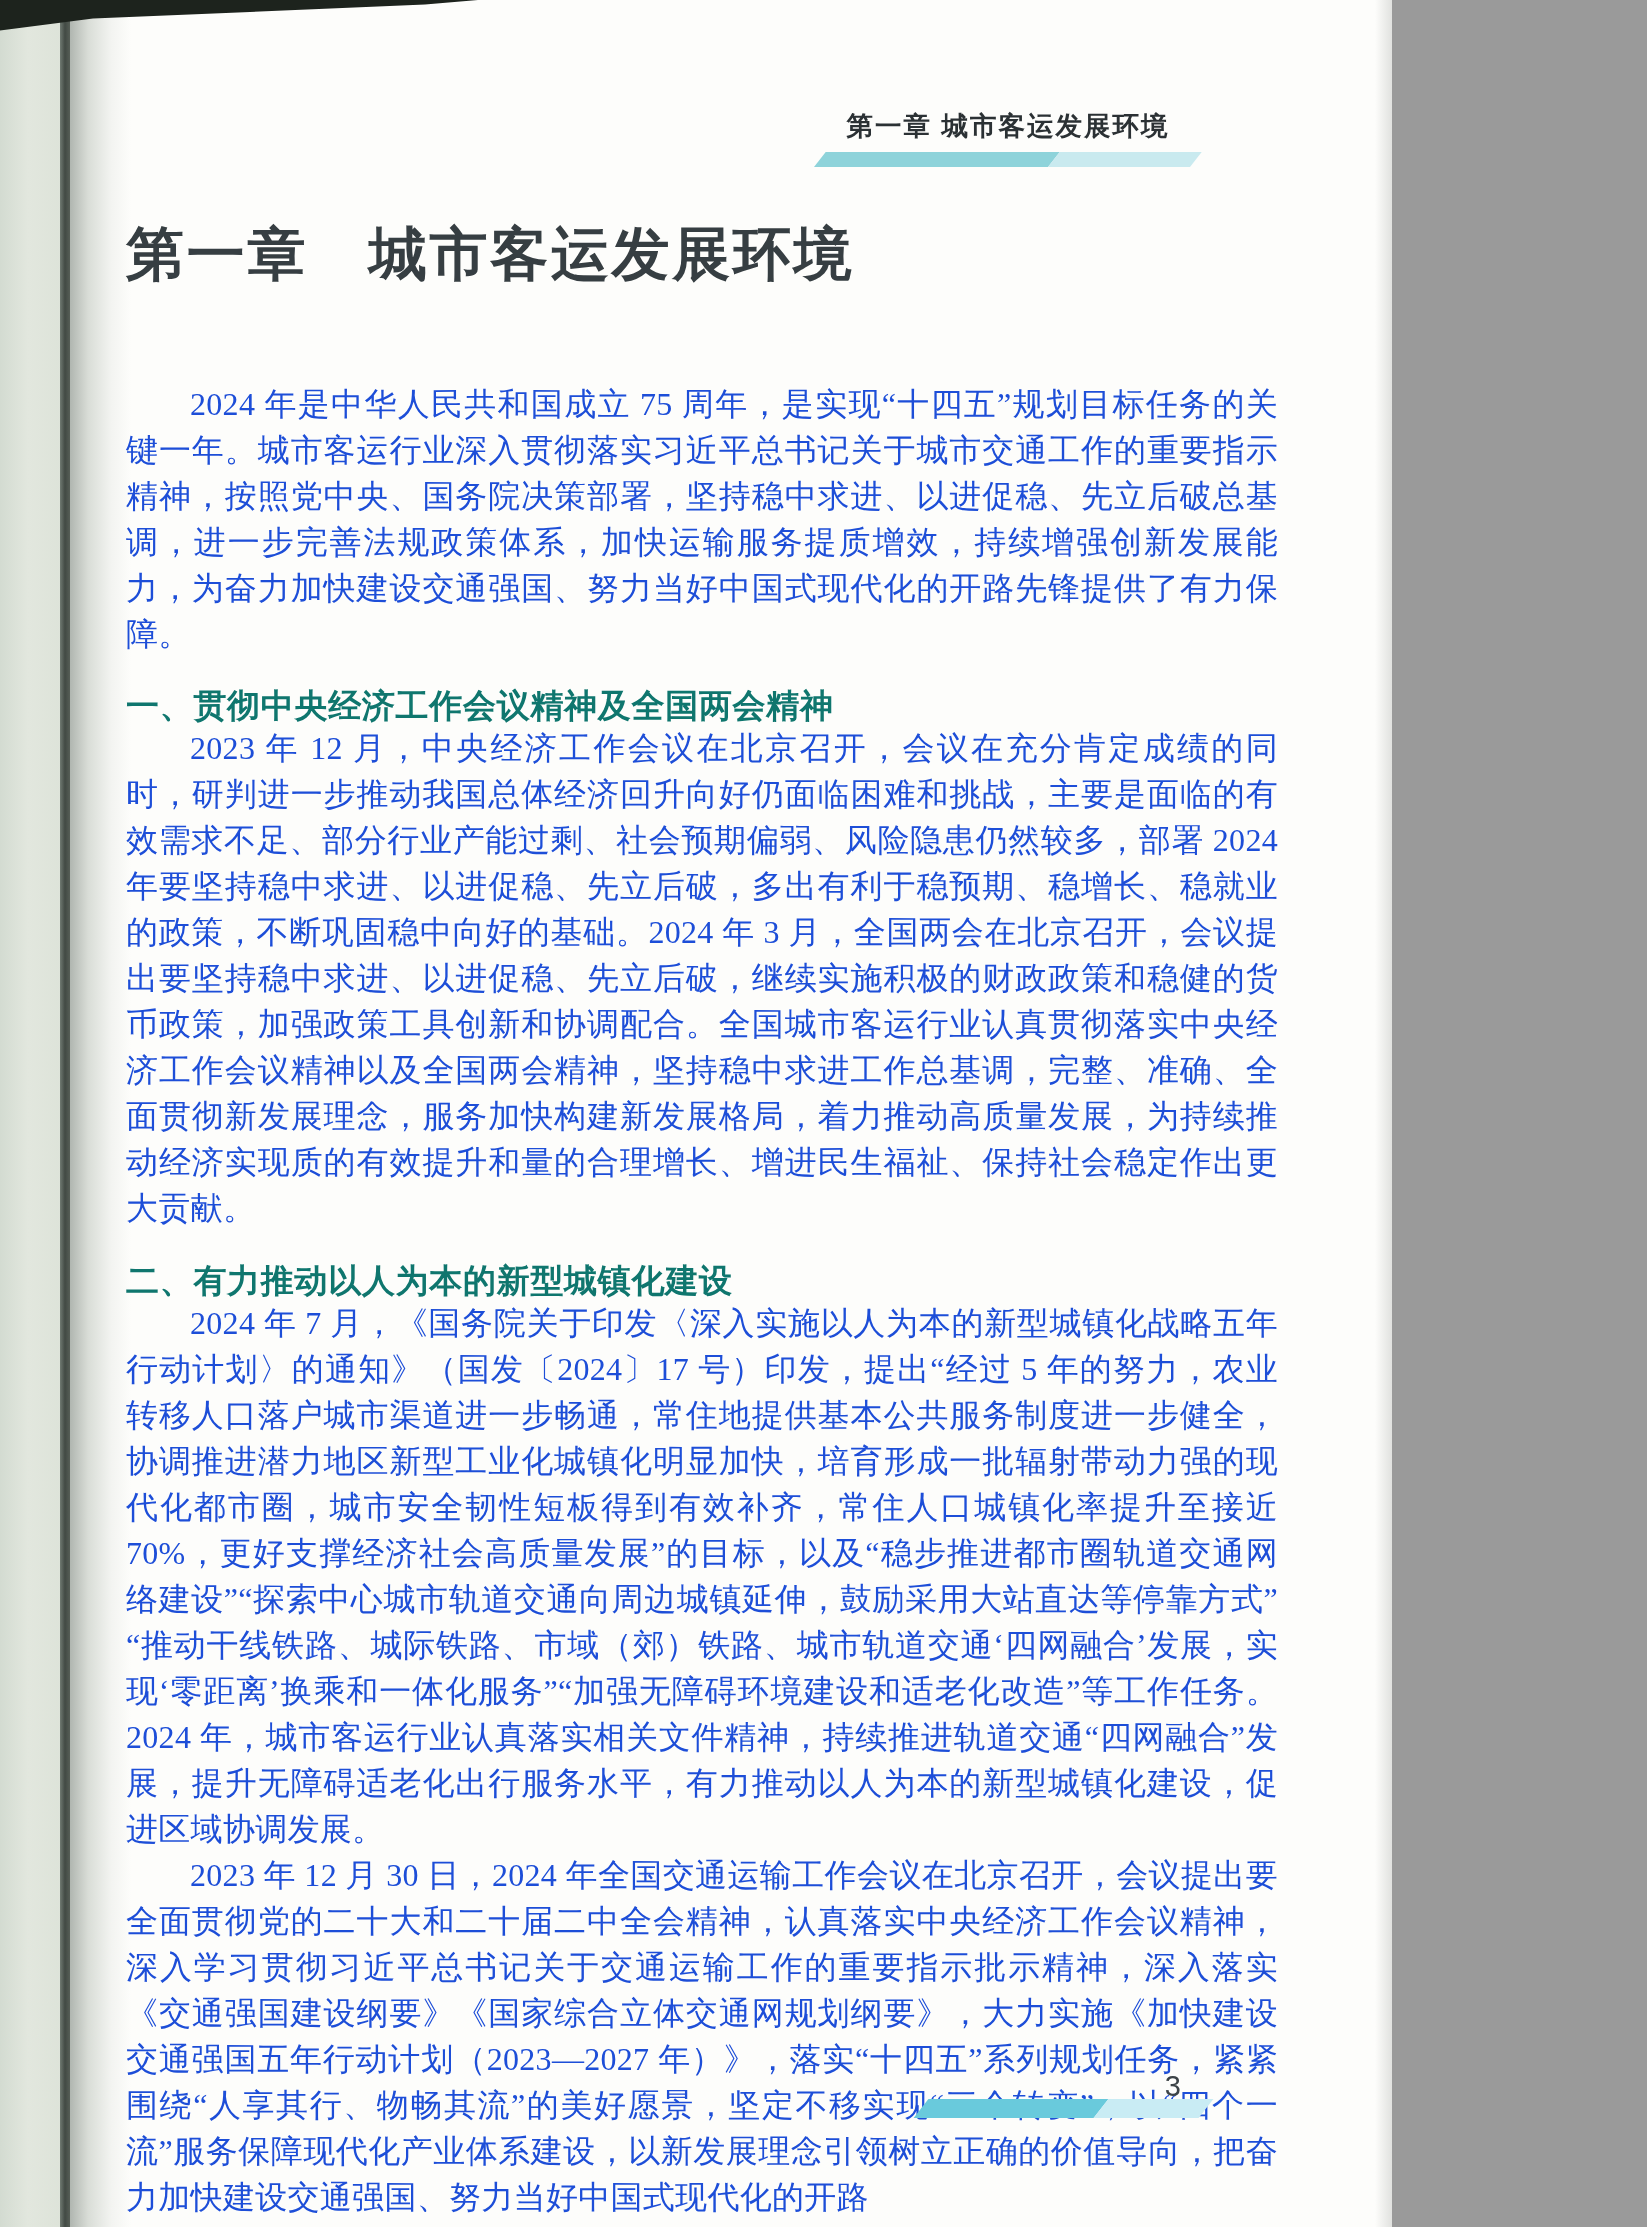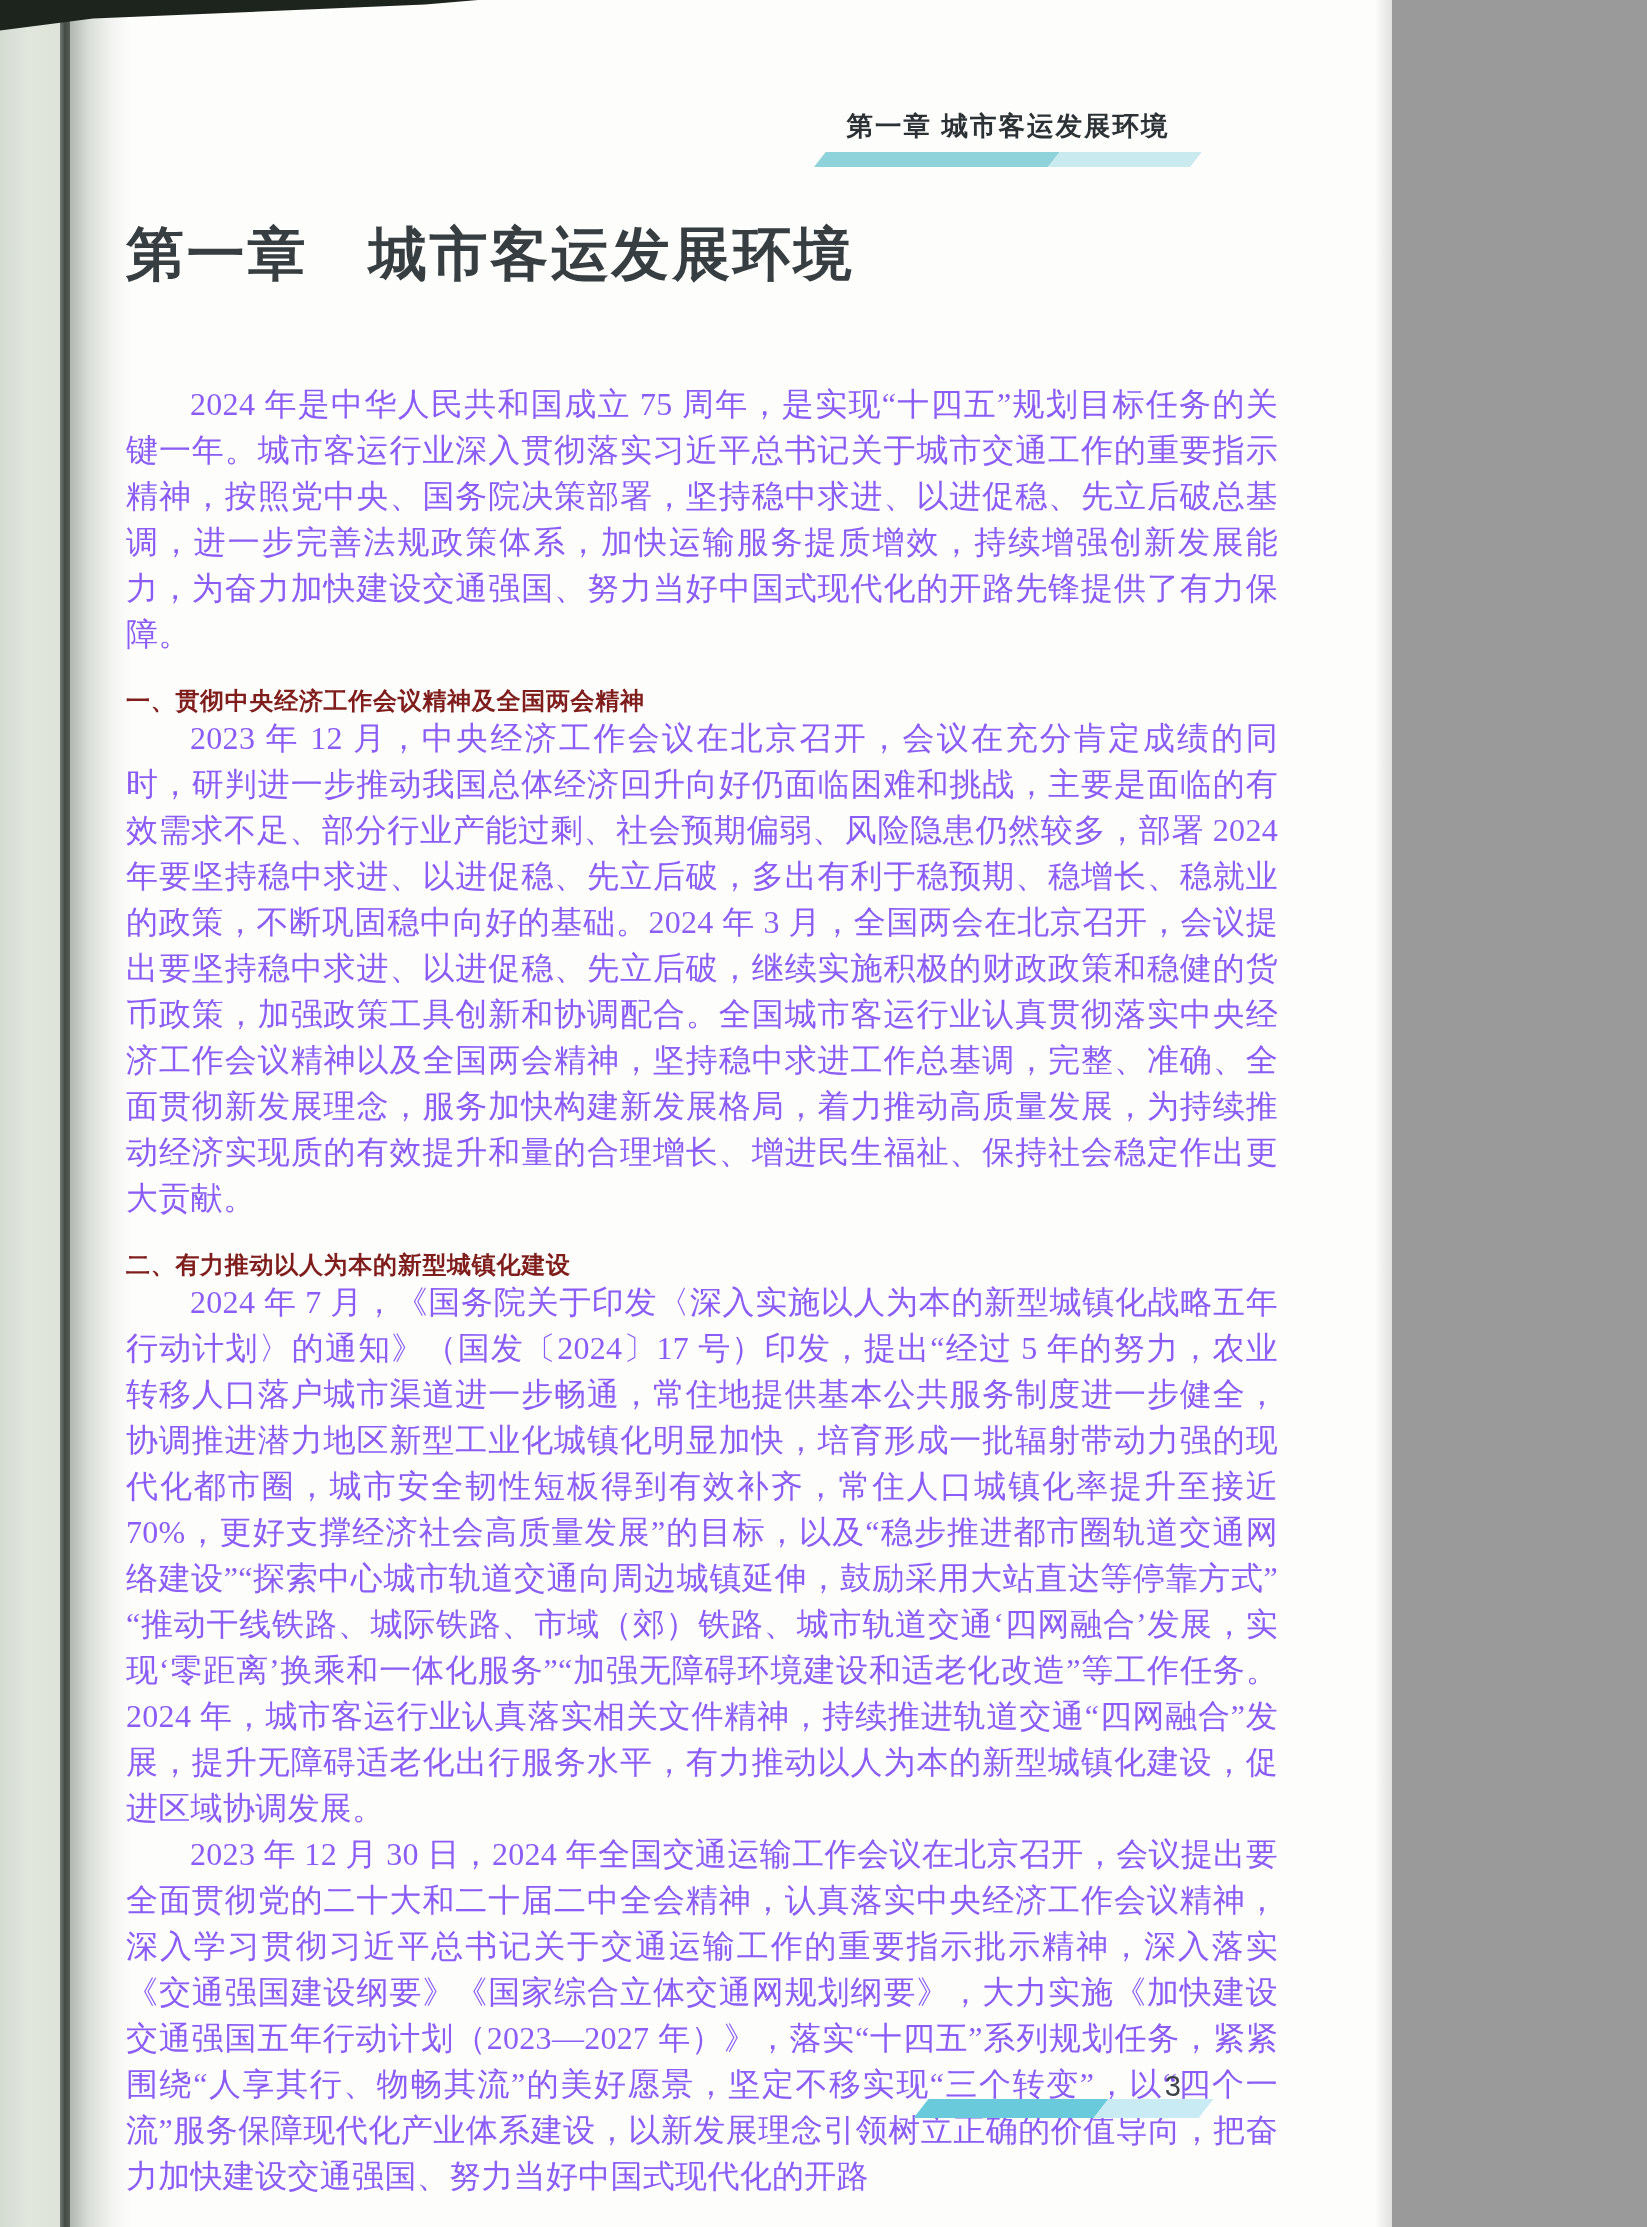"2024 年是中华人民共和国成立 75" .body-par { color: #8b5cf6 -> #1d4ed8 }
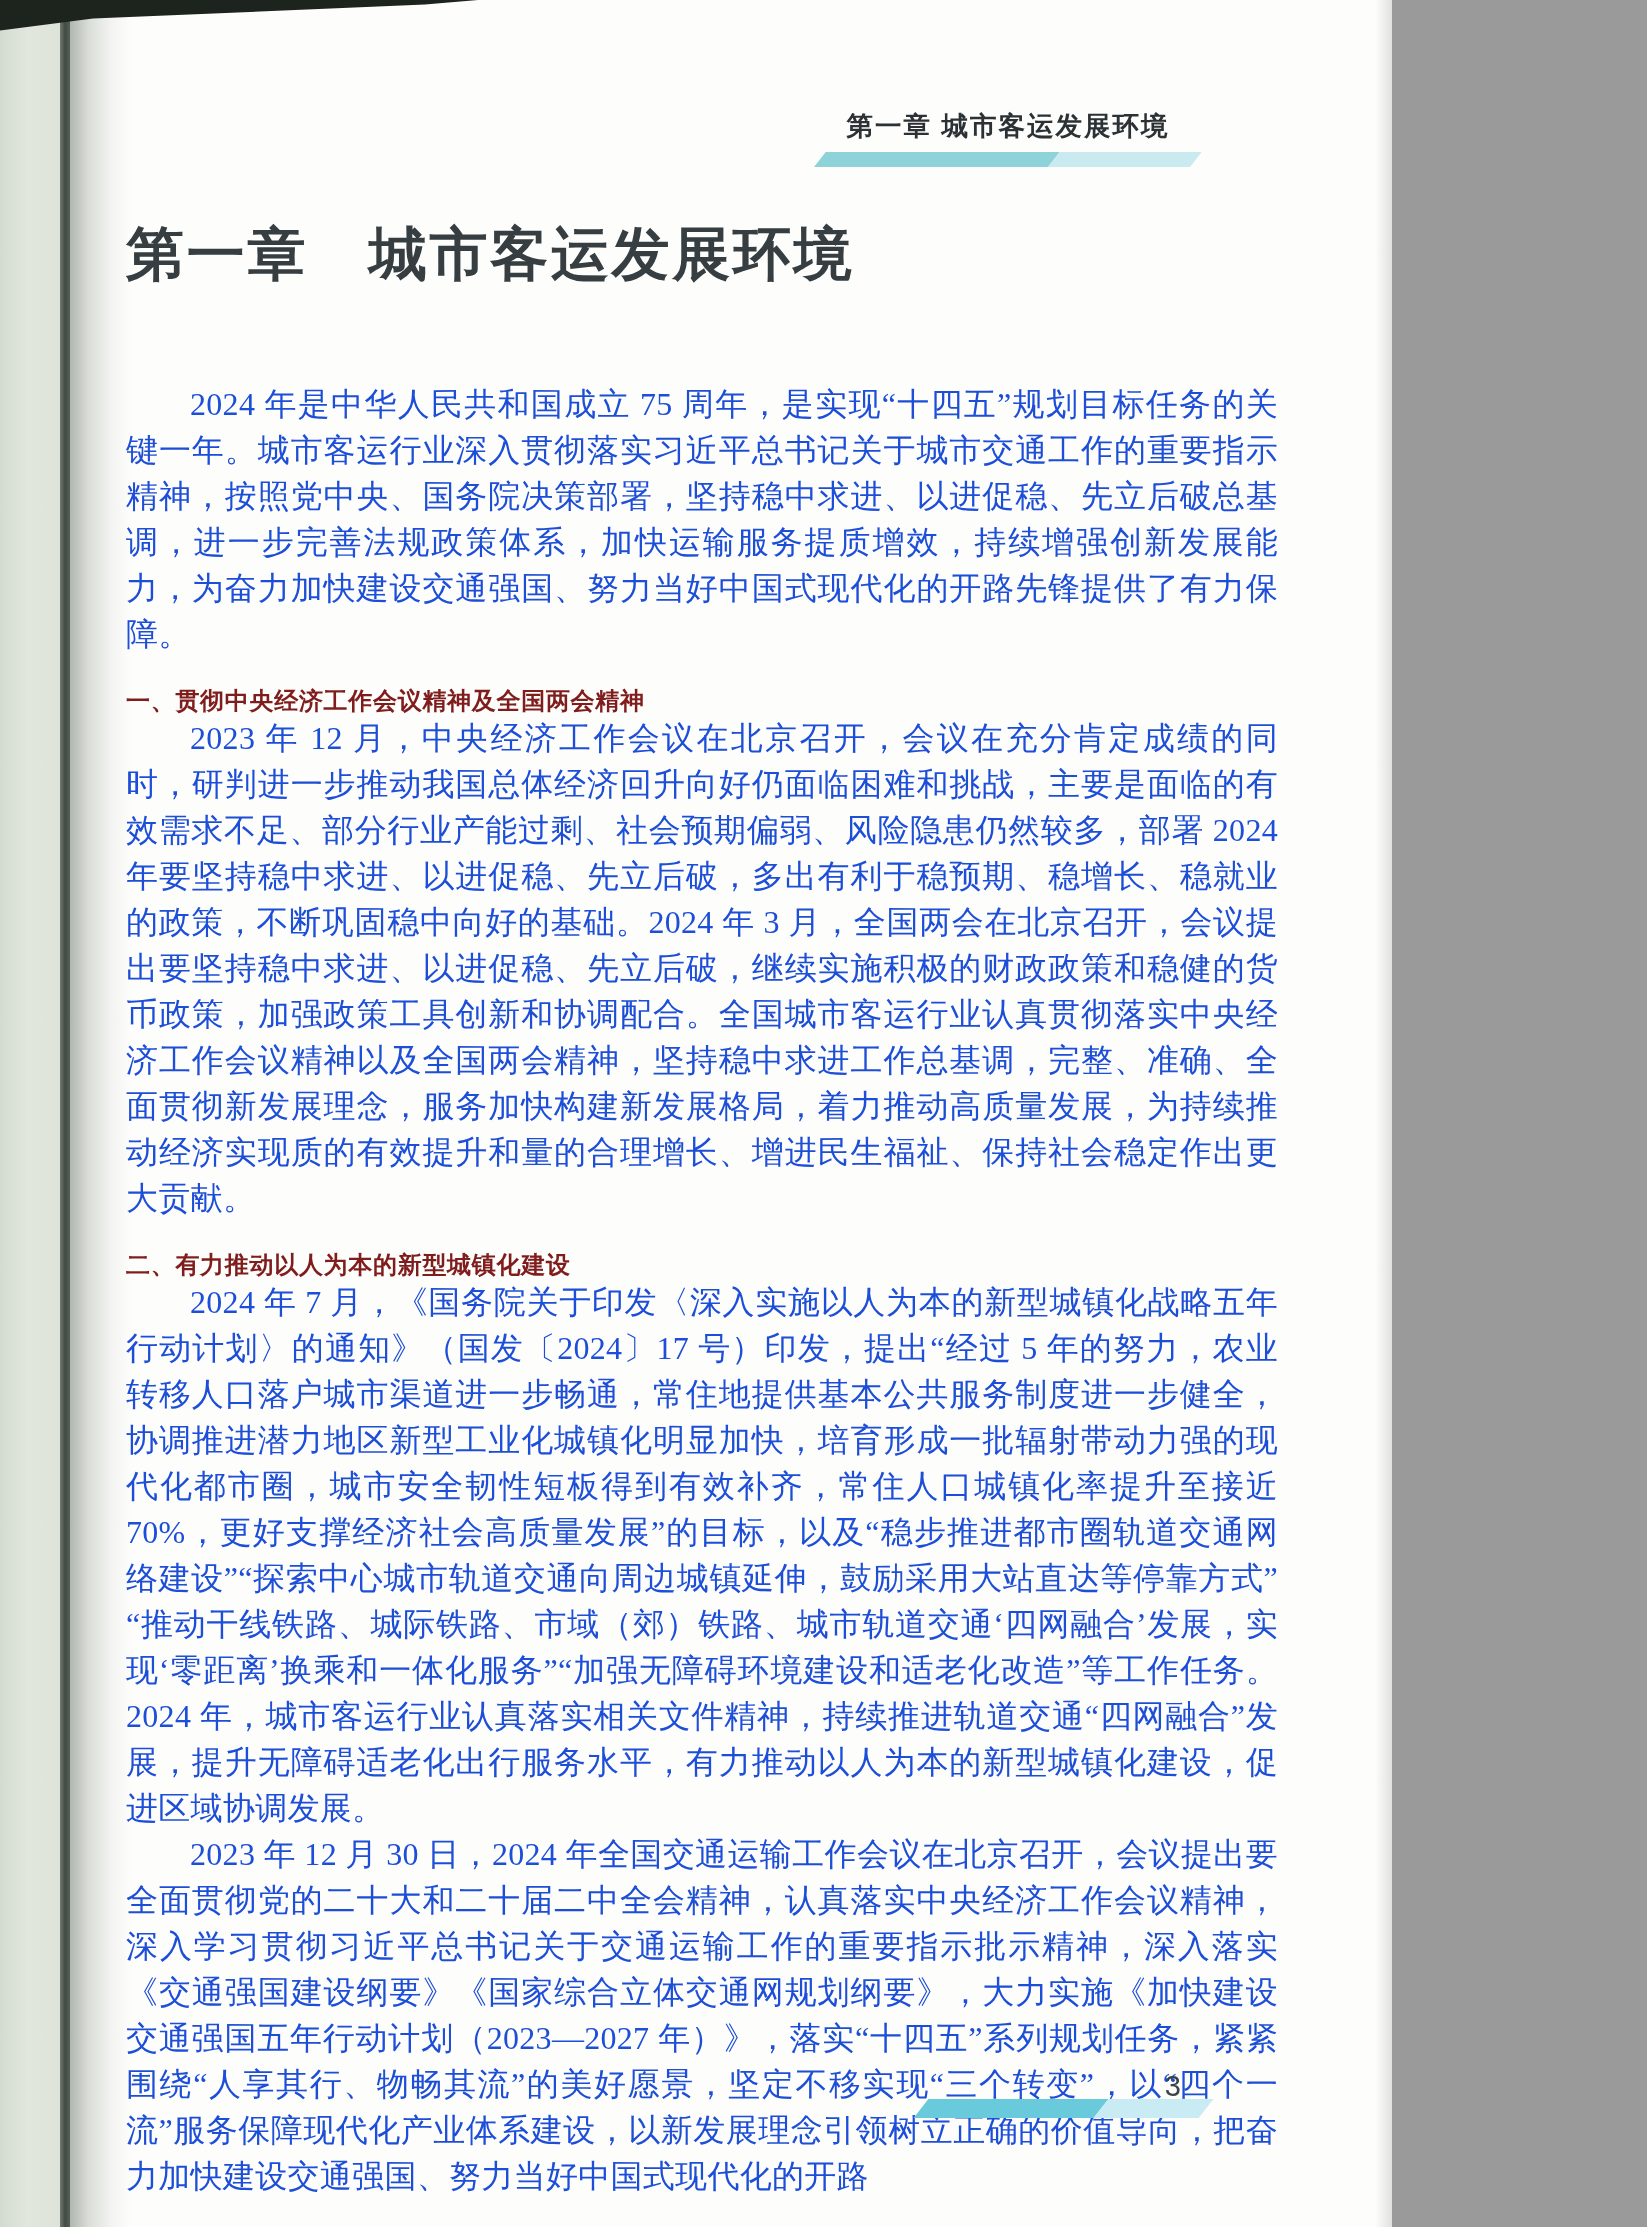"一、贯彻中央经济工作会议精神及全国两会精神" .sec-heading { color: #7f1d1d -> #0f766e; font-size: 24px -> 33px }
